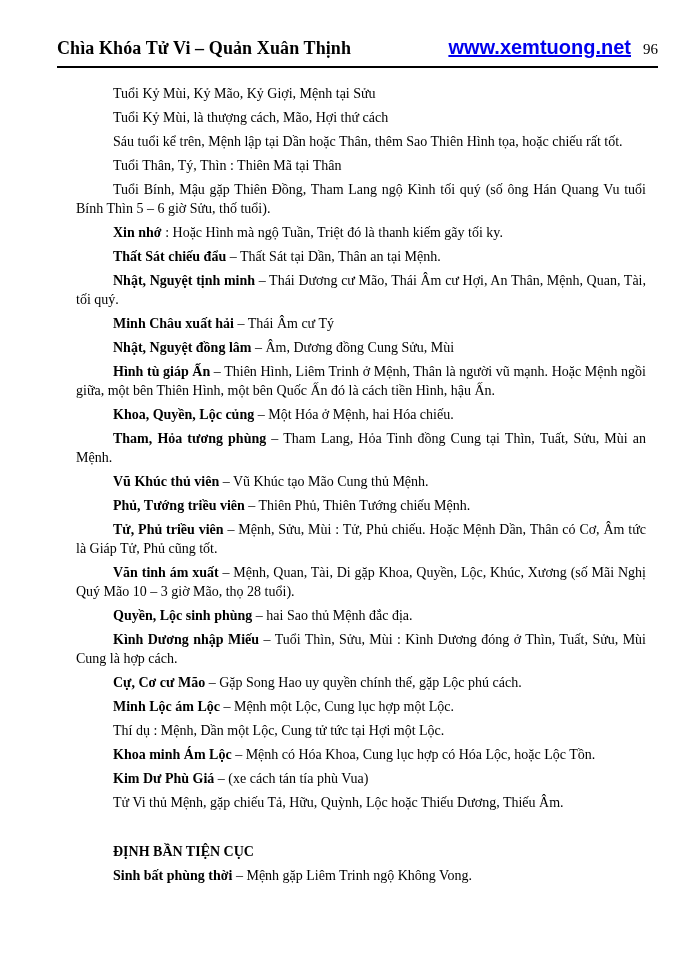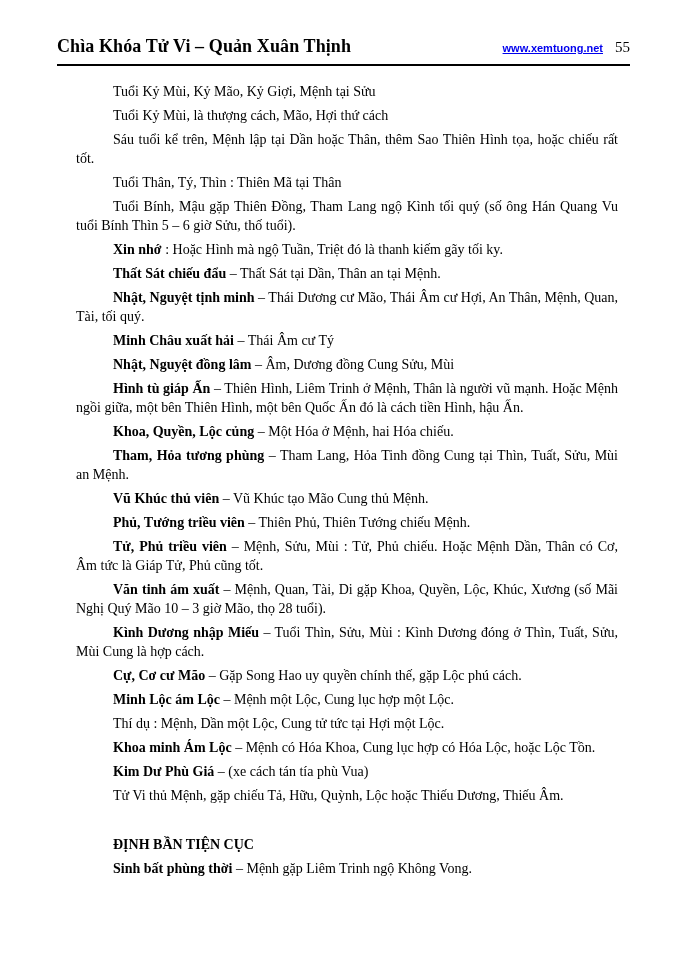"Chìa Khóa Tử Vi –" .page { padding: 36px 56px 0 57px -> 36px 28px 0 57px }
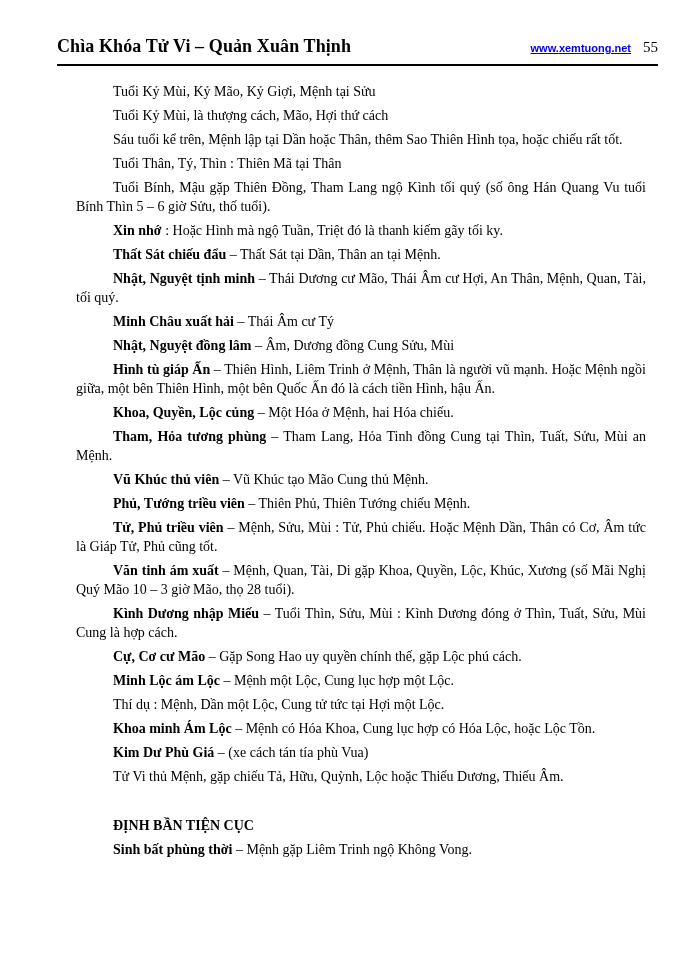"www.xemtuong.net" .site { font-size: 11px -> 20px }
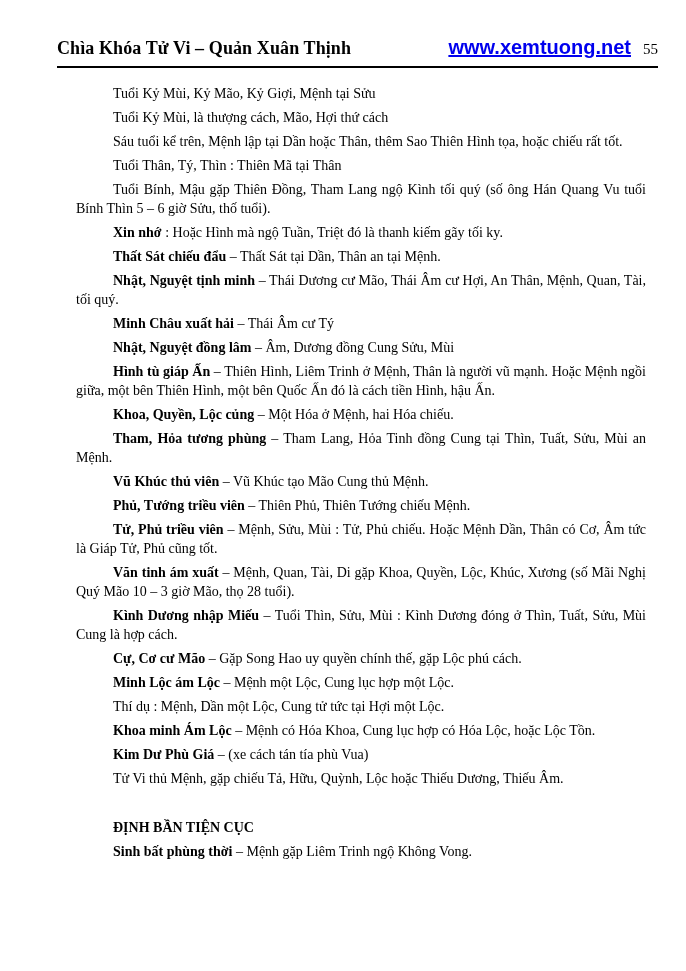"55" span.pagenum { text: 55 -> 96 }
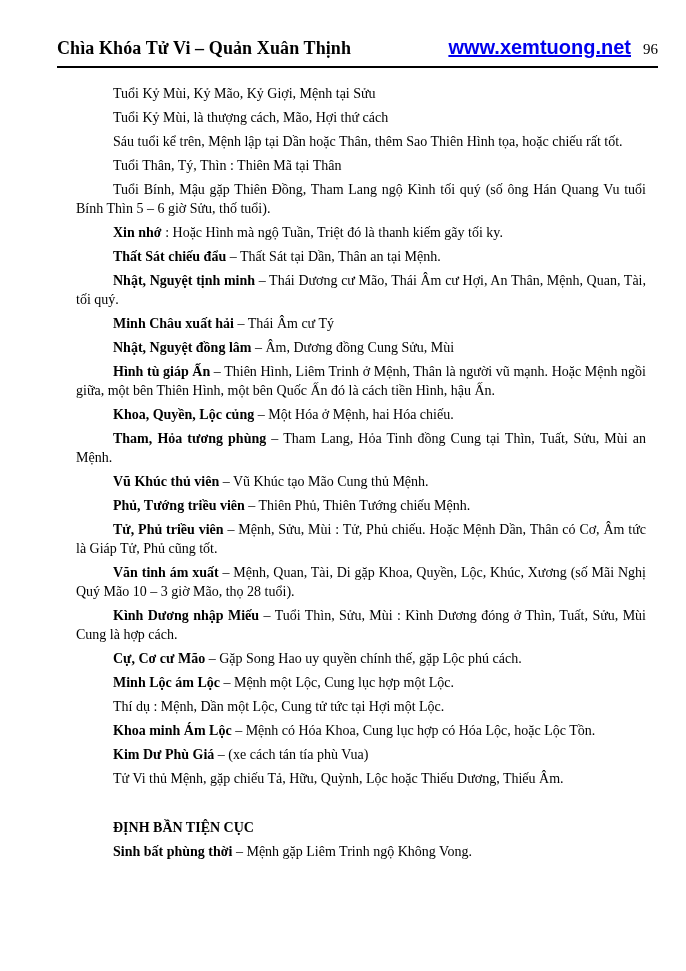"Quyền, Lộc sinh phùng –" p.para { html: none -> <p><b>Quyền, Lộc sinh phùng</b><span> – hai Sao thủ Mệnh đắc địa.</span></p> }
